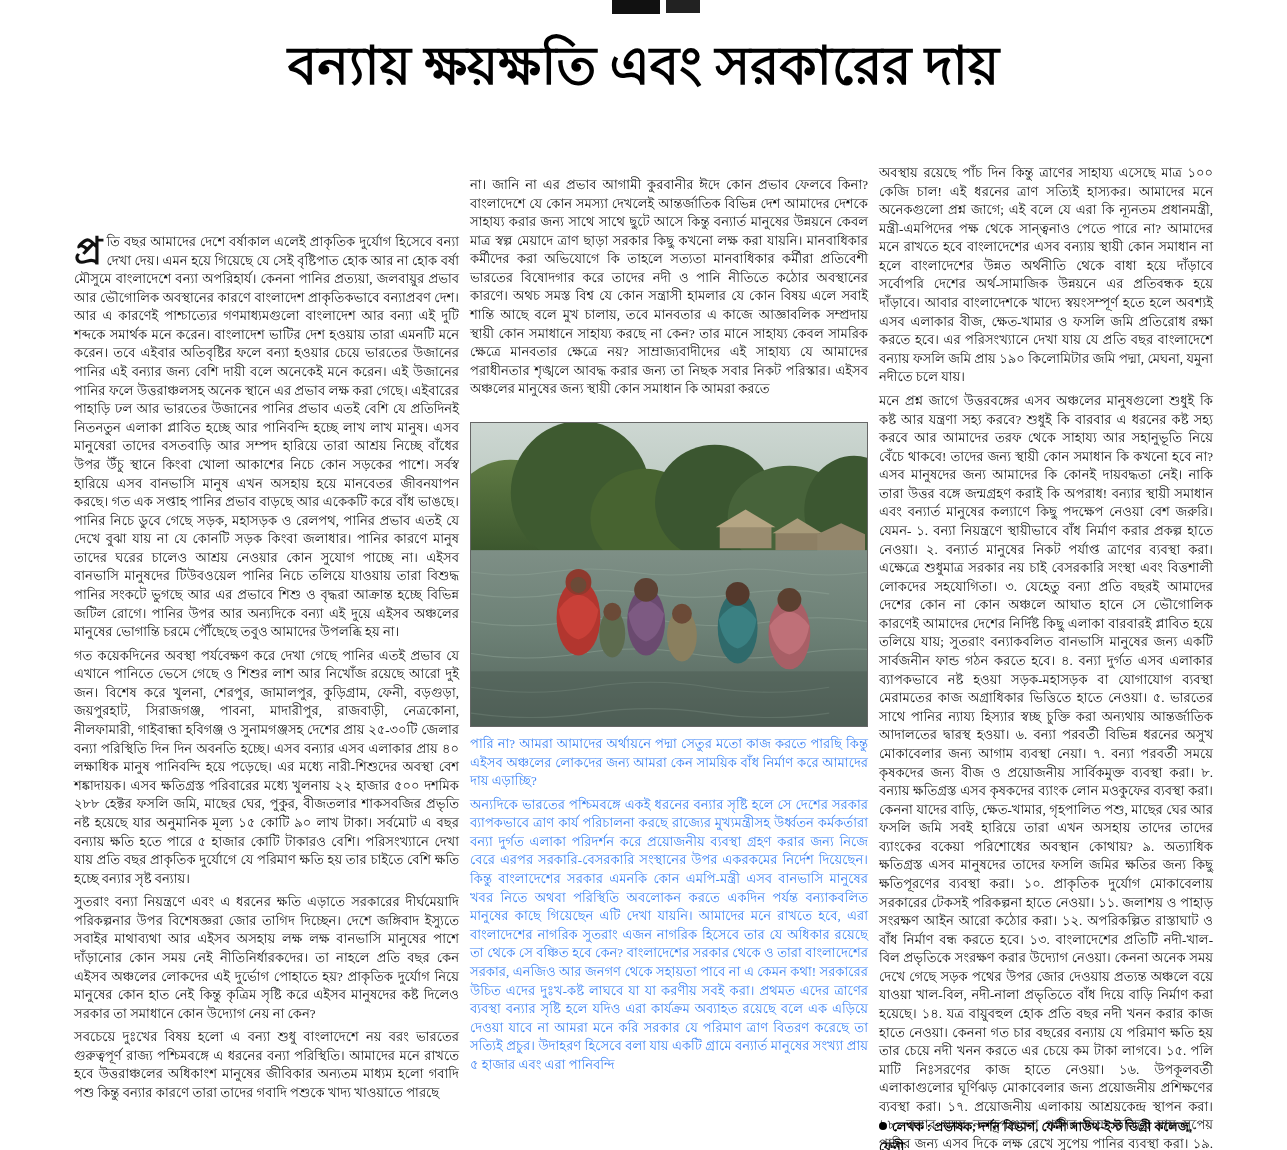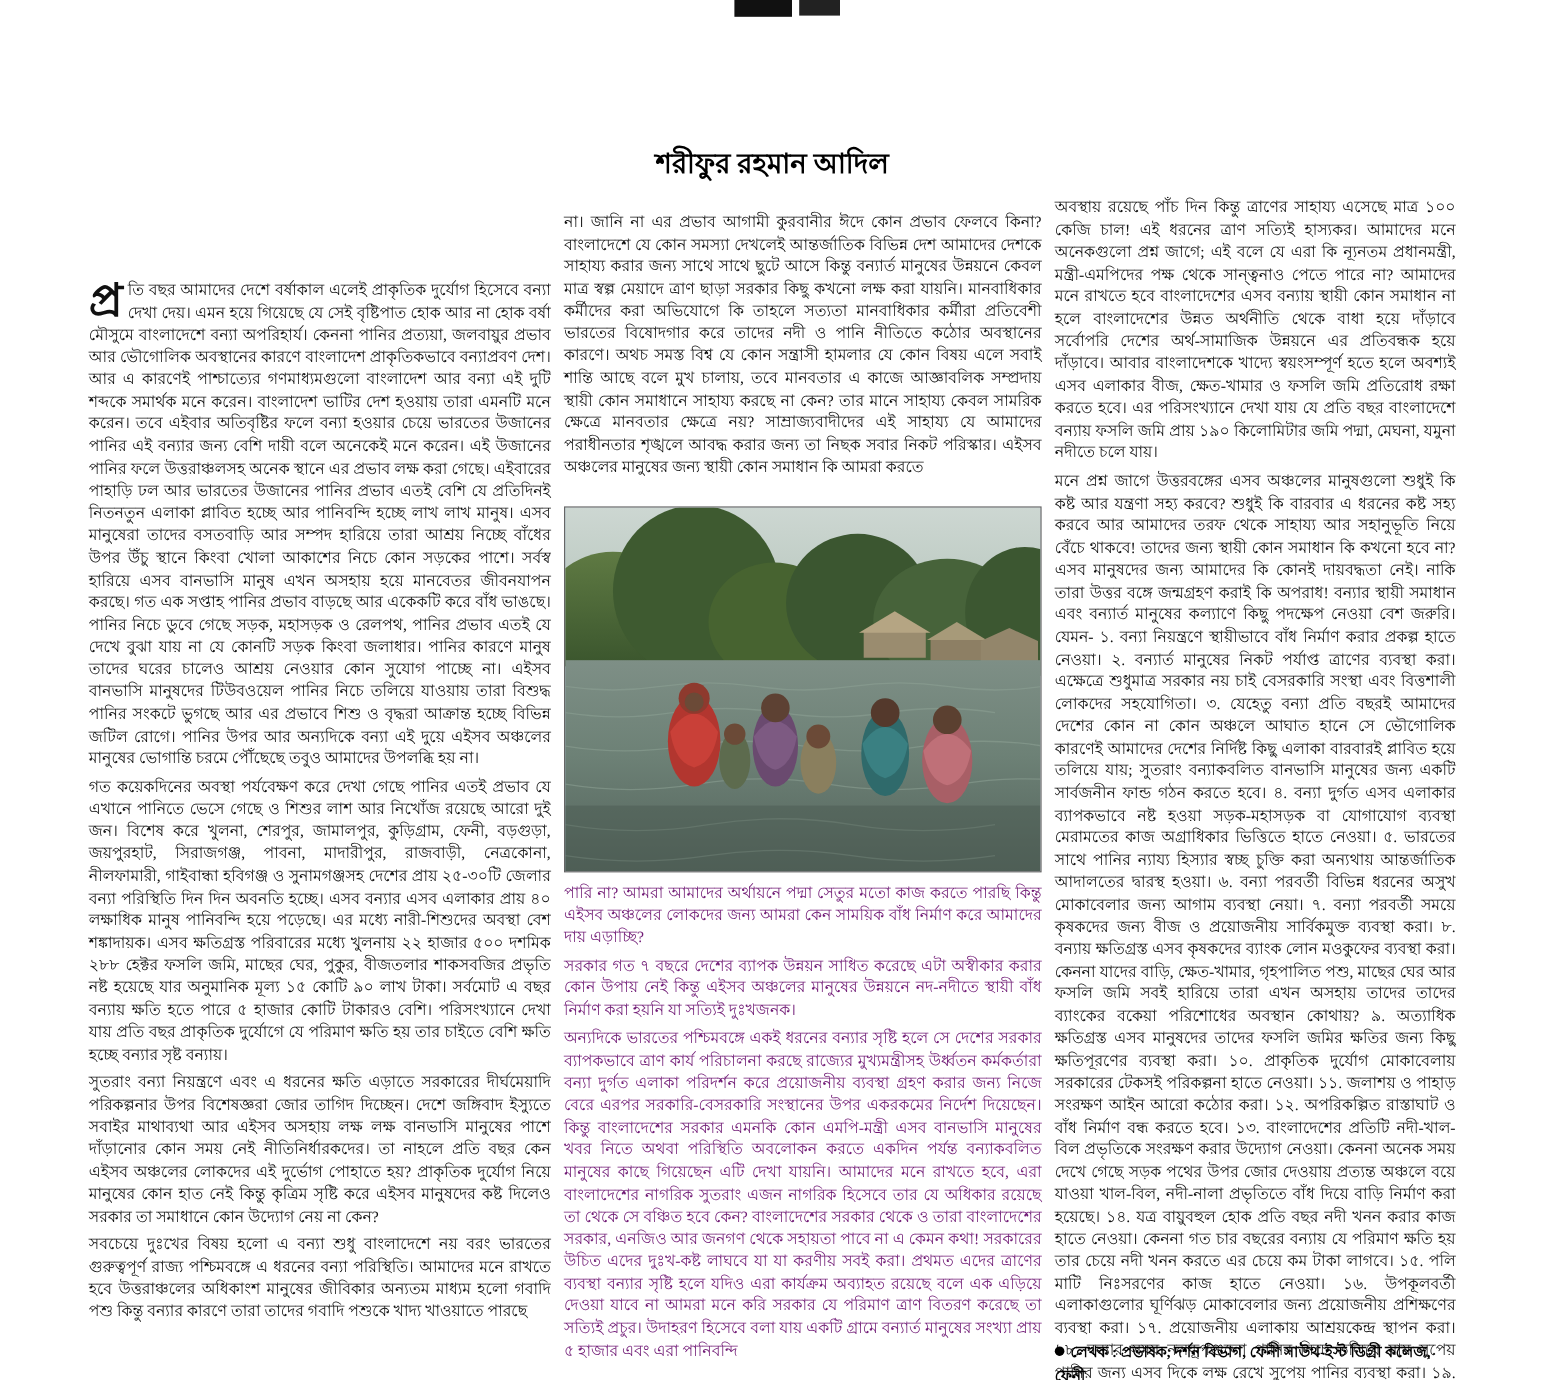"বন্যায় ক্ষয়ক্ষতি এবং সরকারের দায়" div.headline { html: none -> <div>বন্যায় ক্ষয়ক্ষতি এবং সরকারের দায়</div> }
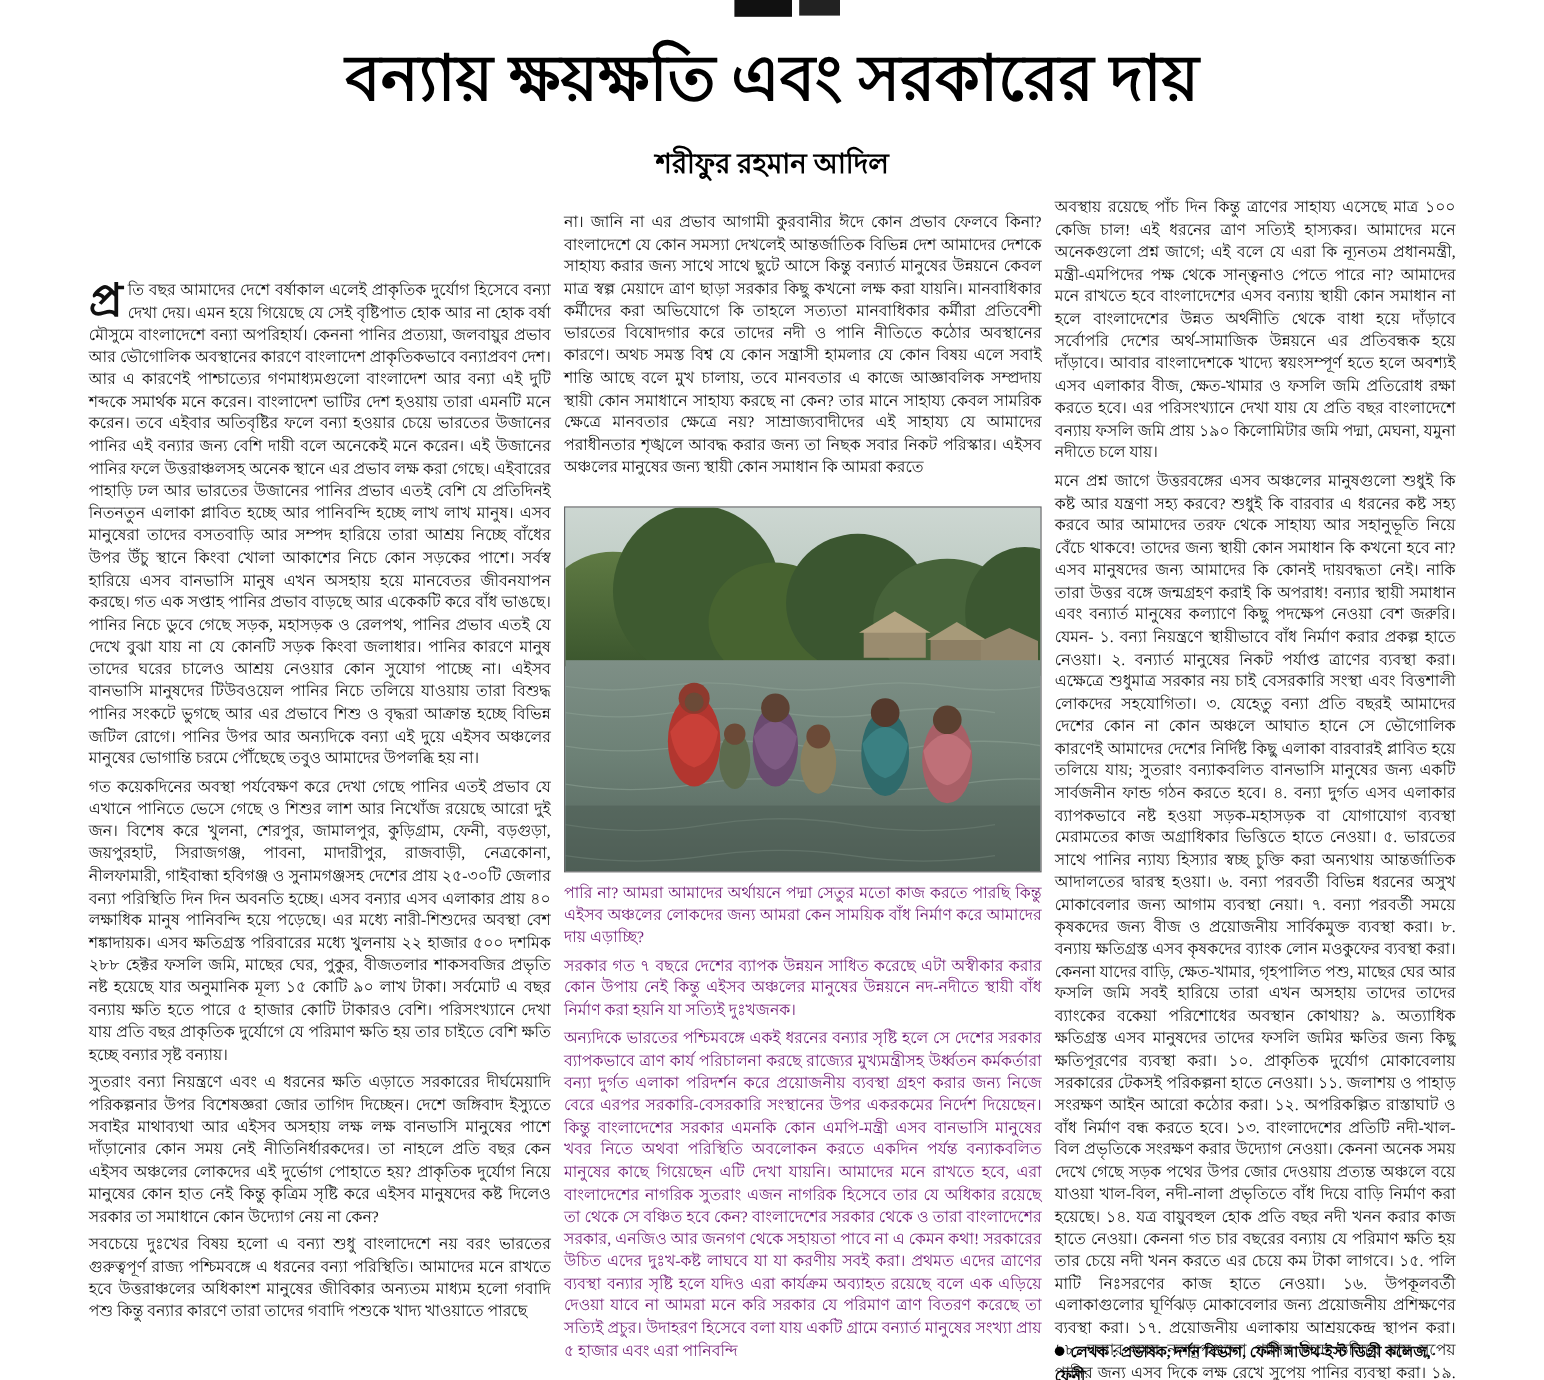"শরীফুর রহমান আদিল" div.byline { html: <div>শরীফুর রহমান আদিল</div> -> none }
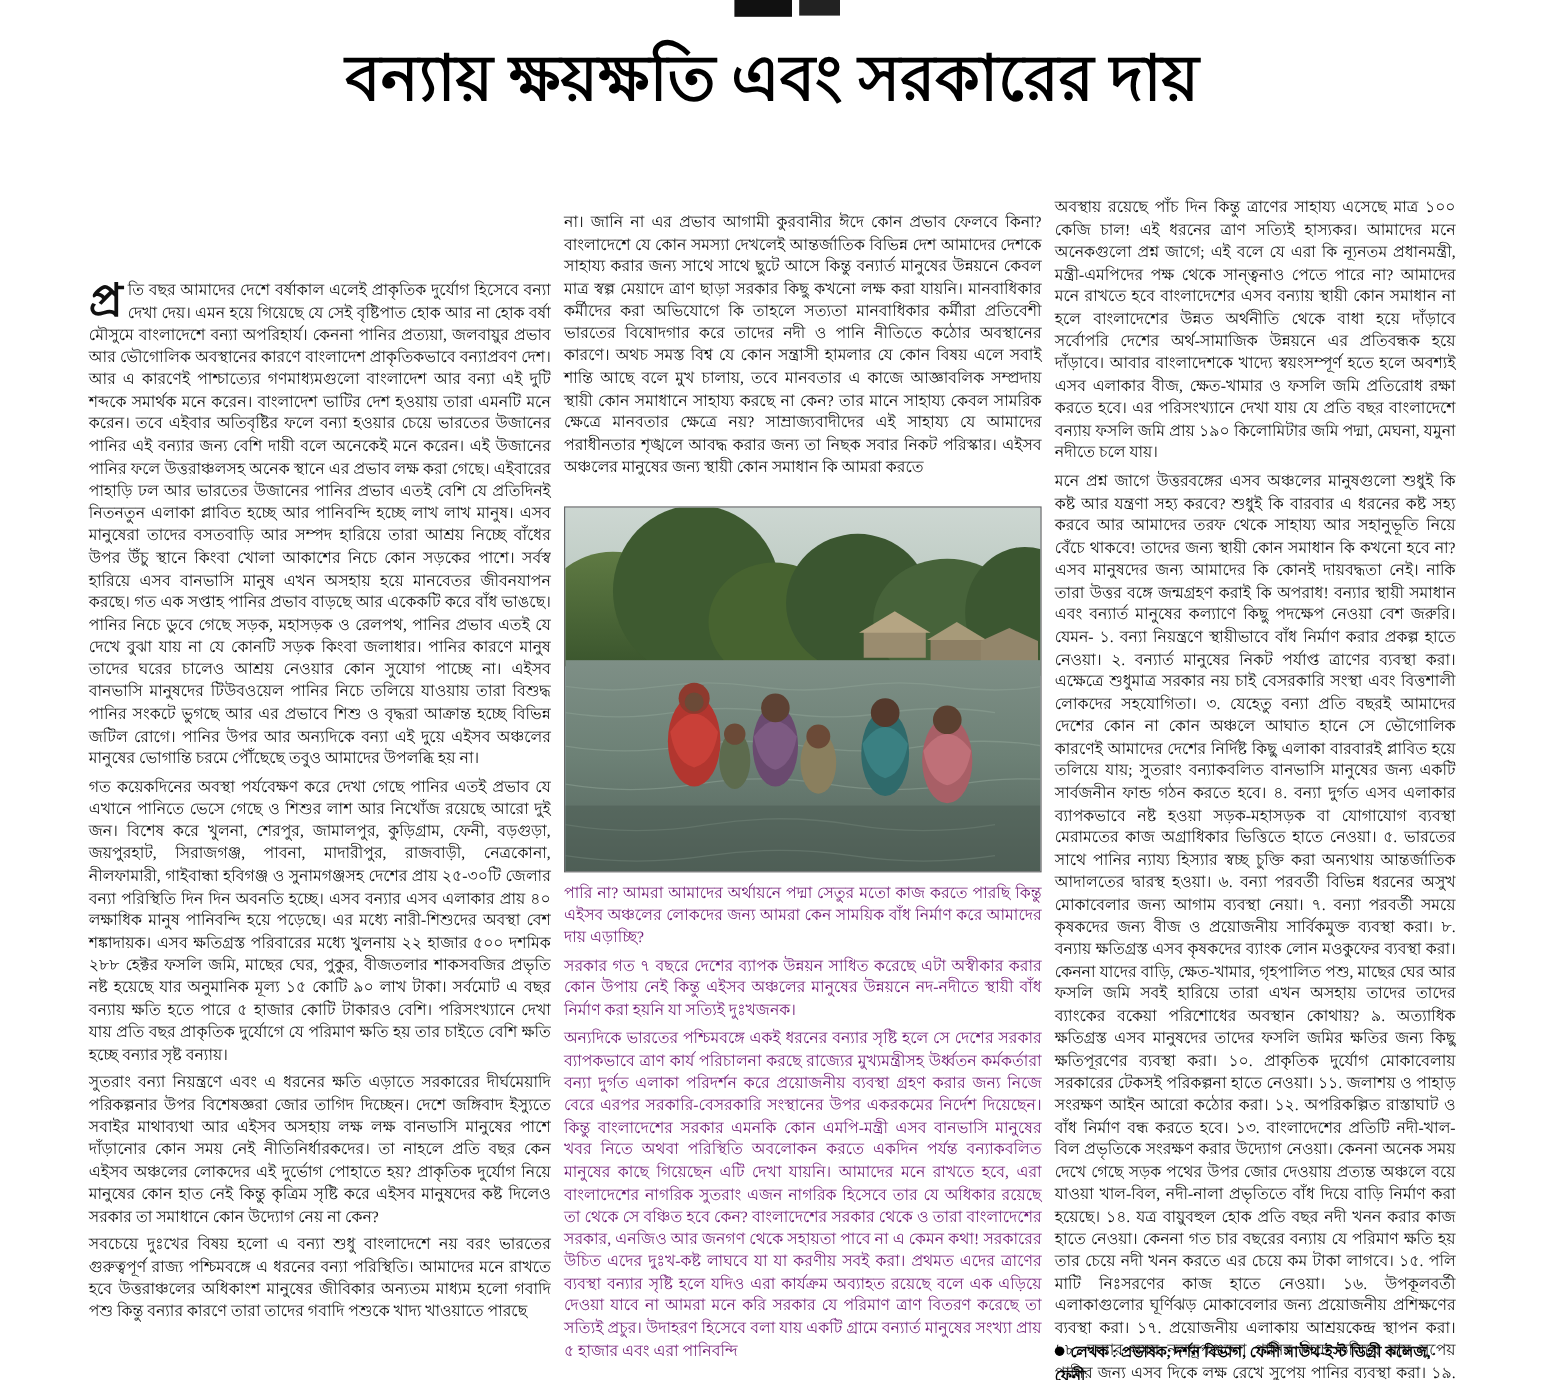"পারি না? আমরা আমাদের অর্থায়নে" .col2-after-photo { color: #701a75 -> #3b82f6 }
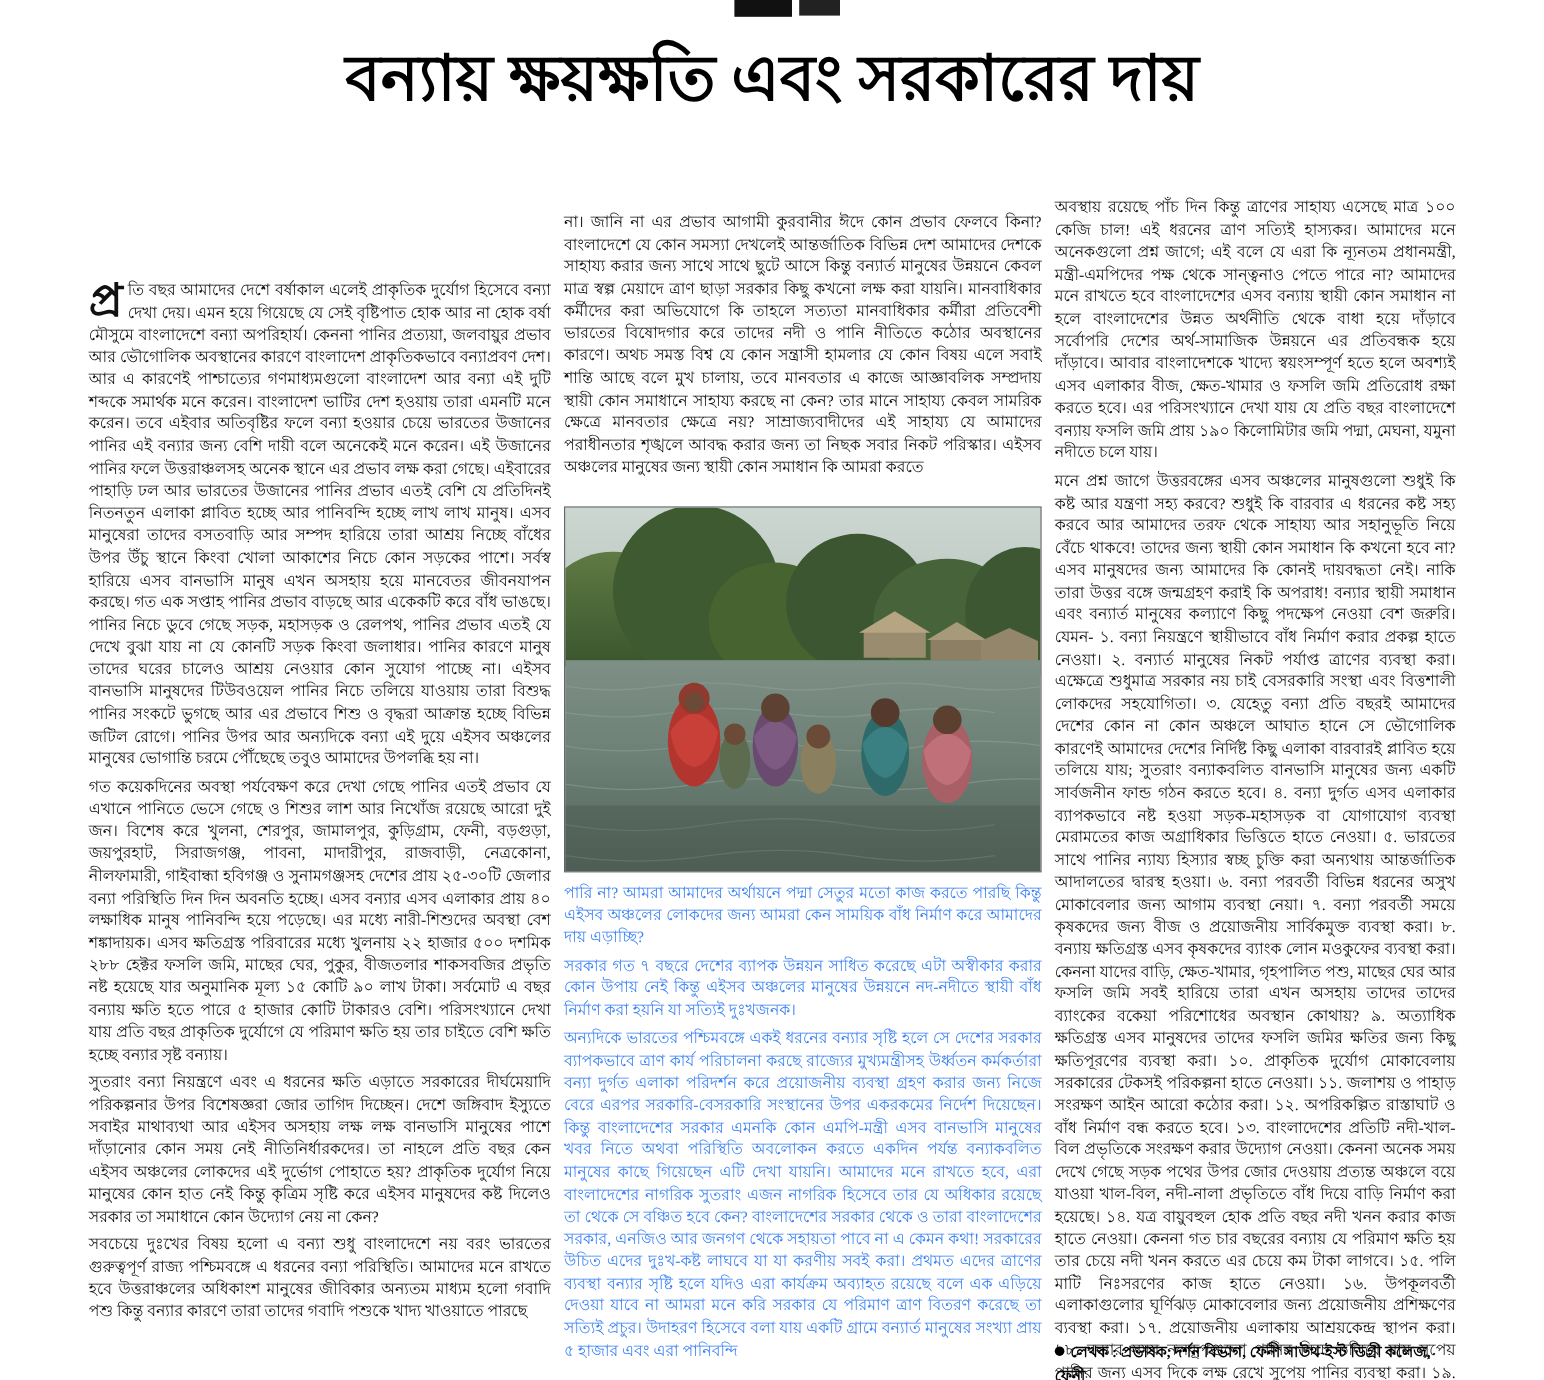"সরকার গত ৭ বছরে দেশের" p { html: <p>সরকার গত ৭ বছরে দেশের ব্যাপক উন্নয়ন সাধিত করেছে এটা অস্বীকার করার কোন উপায় নেই কিন্তু এইসব অঞ্চলের মানুষের উন্নয়নে নদ-নদীতে স্থায়ী বাঁধ নির্মাণ করা হয়নি যা সত্যিই দুঃখজনক।</p> -> none }
